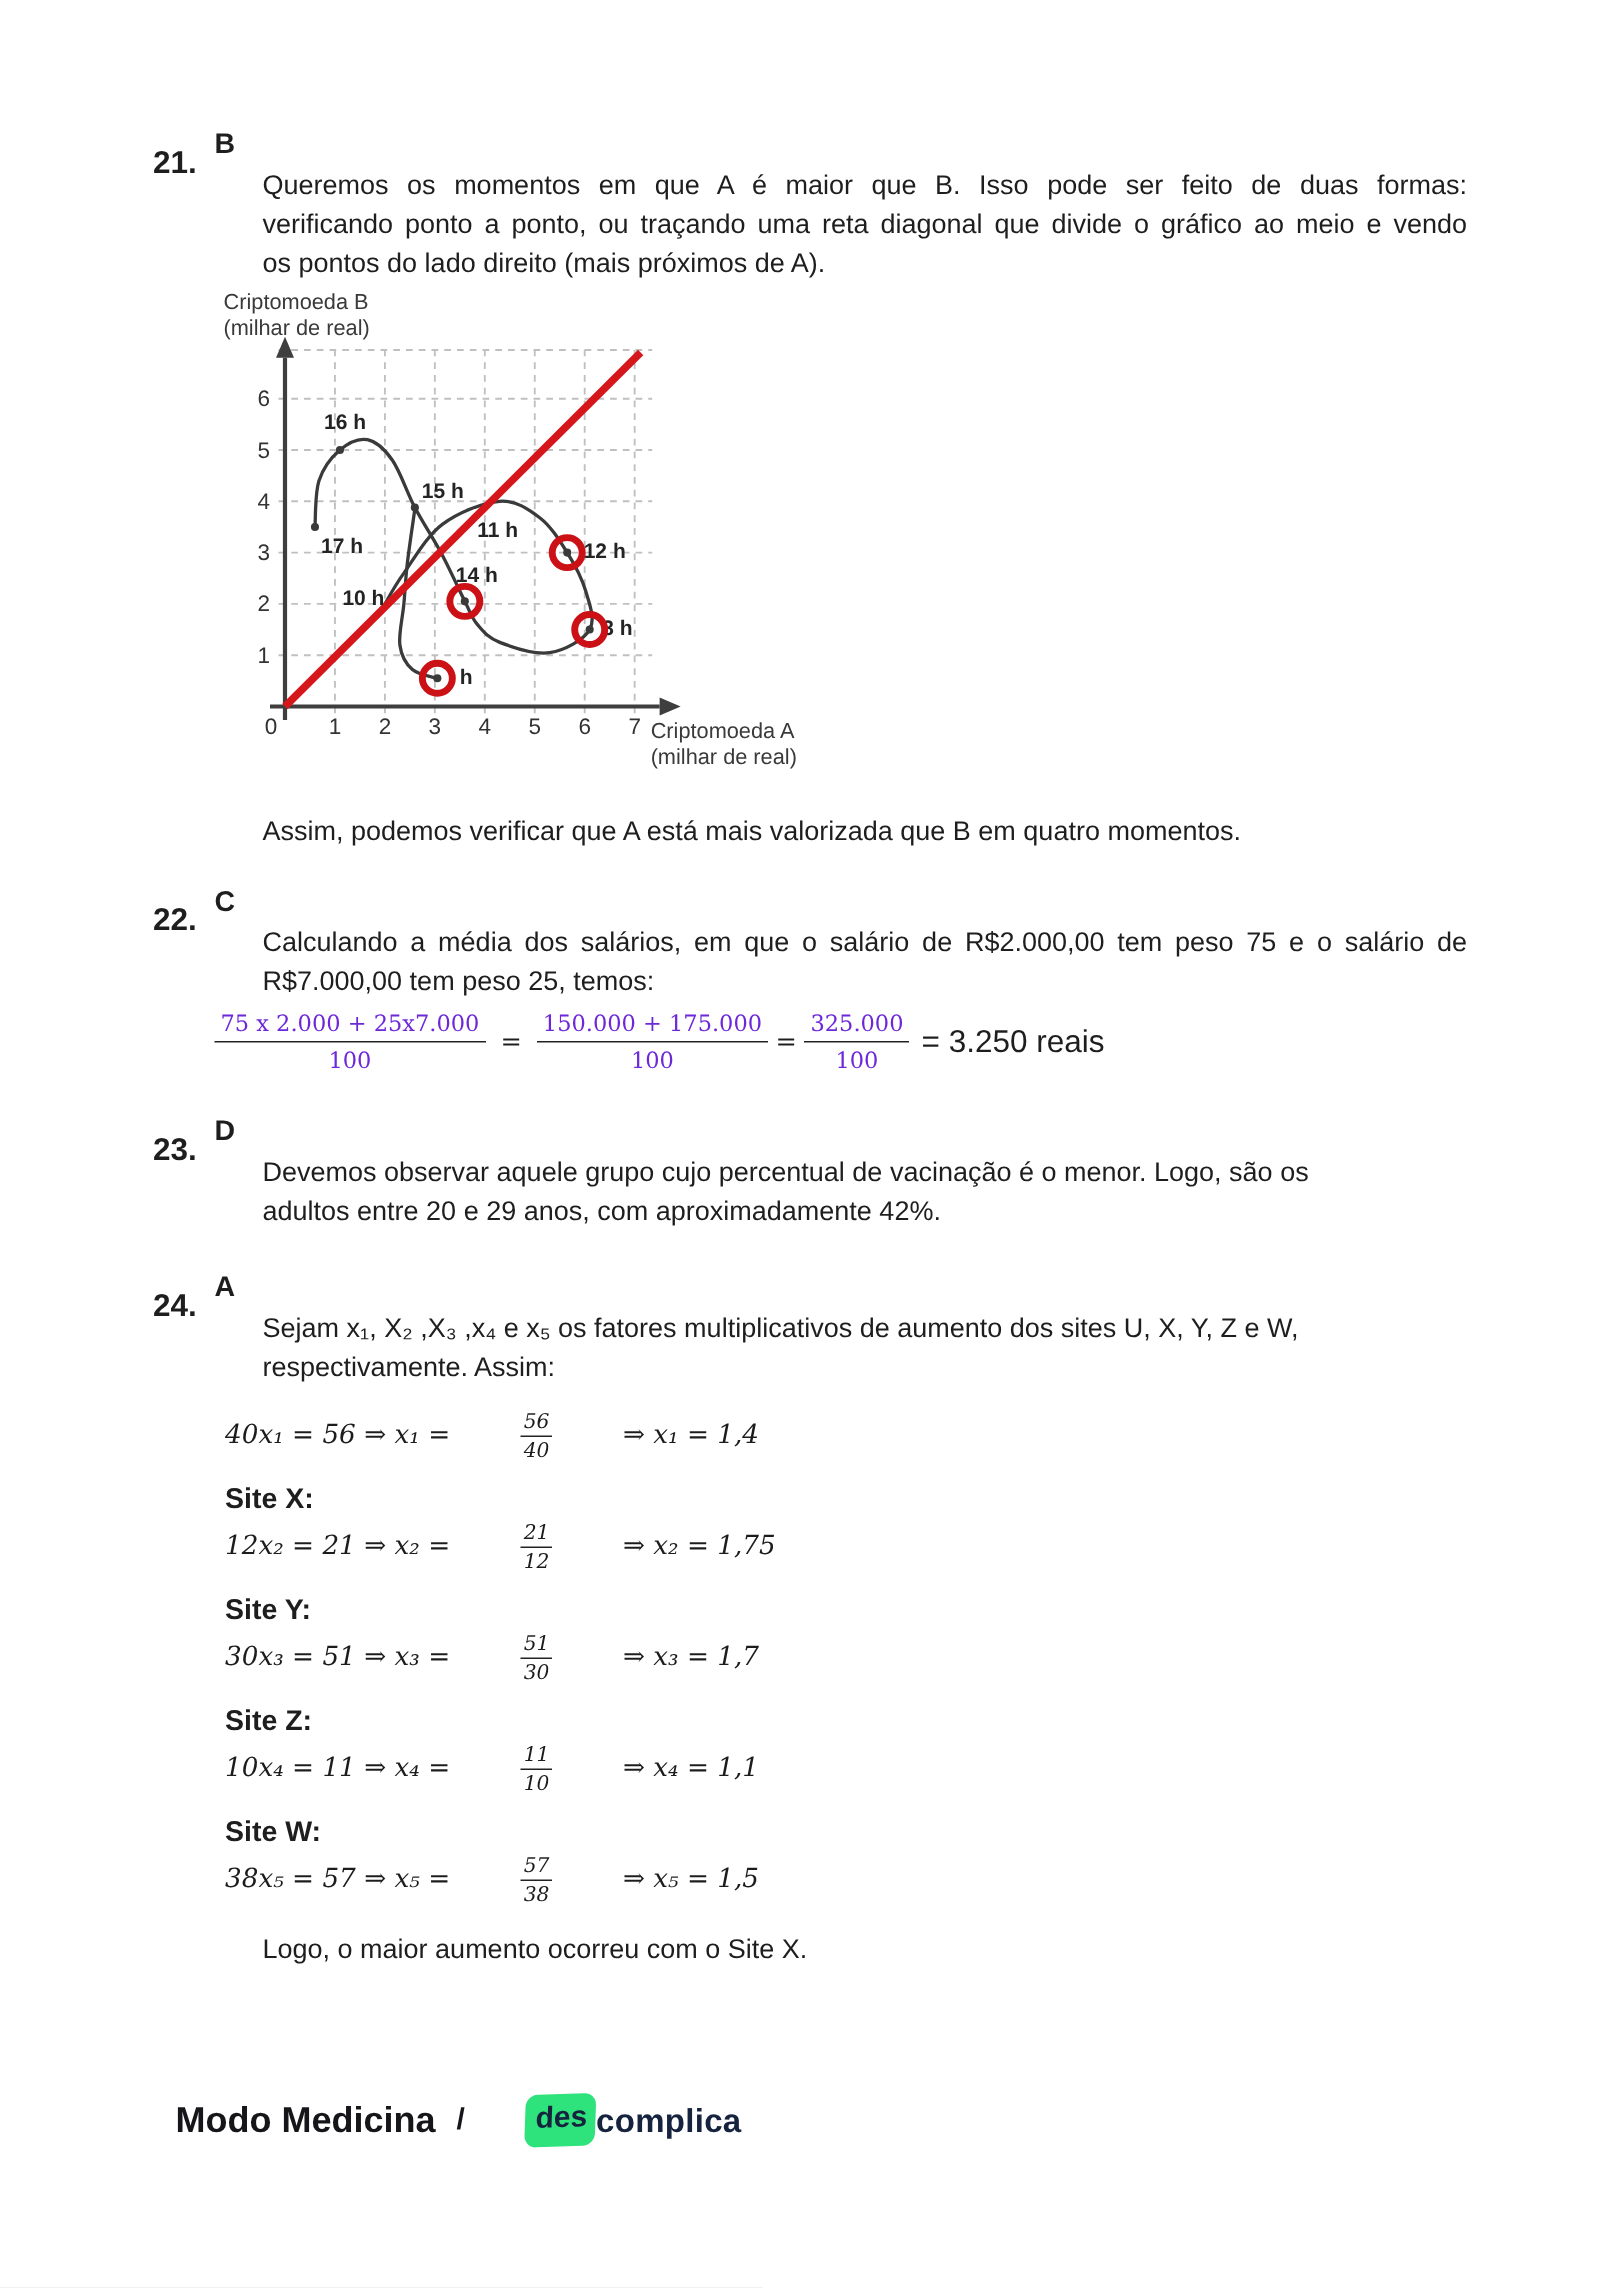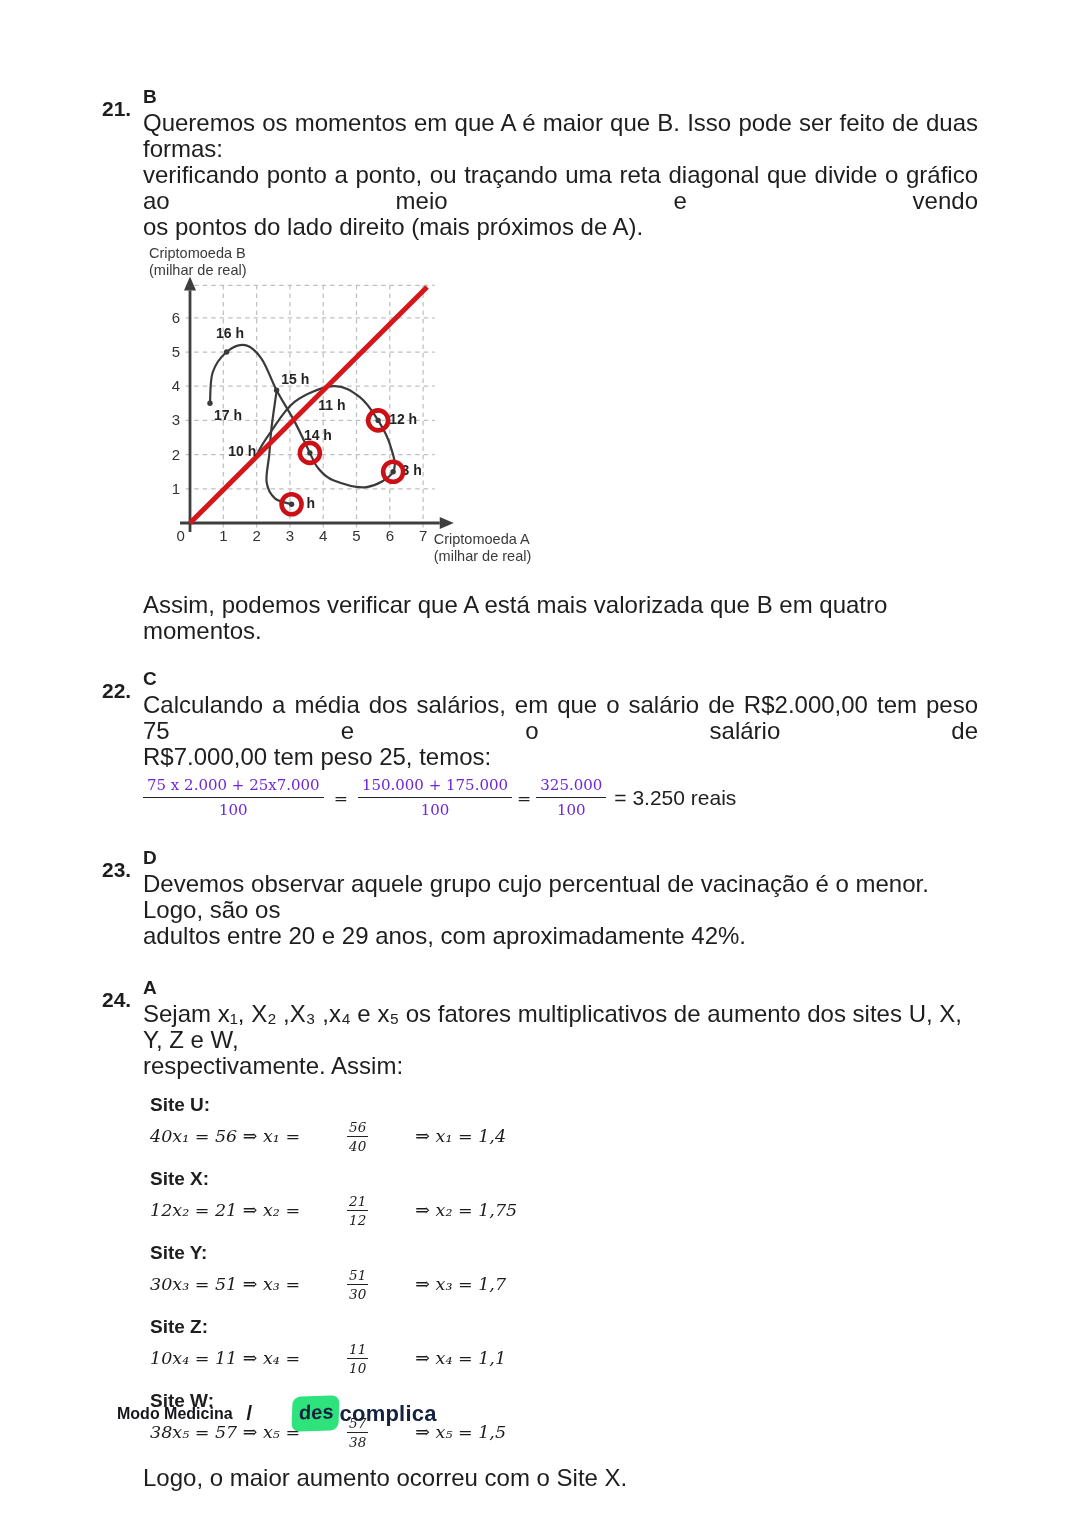"Queremos os momentos em que" .pline { font-size: 24px -> 18px; margin-left: none -> 32px }
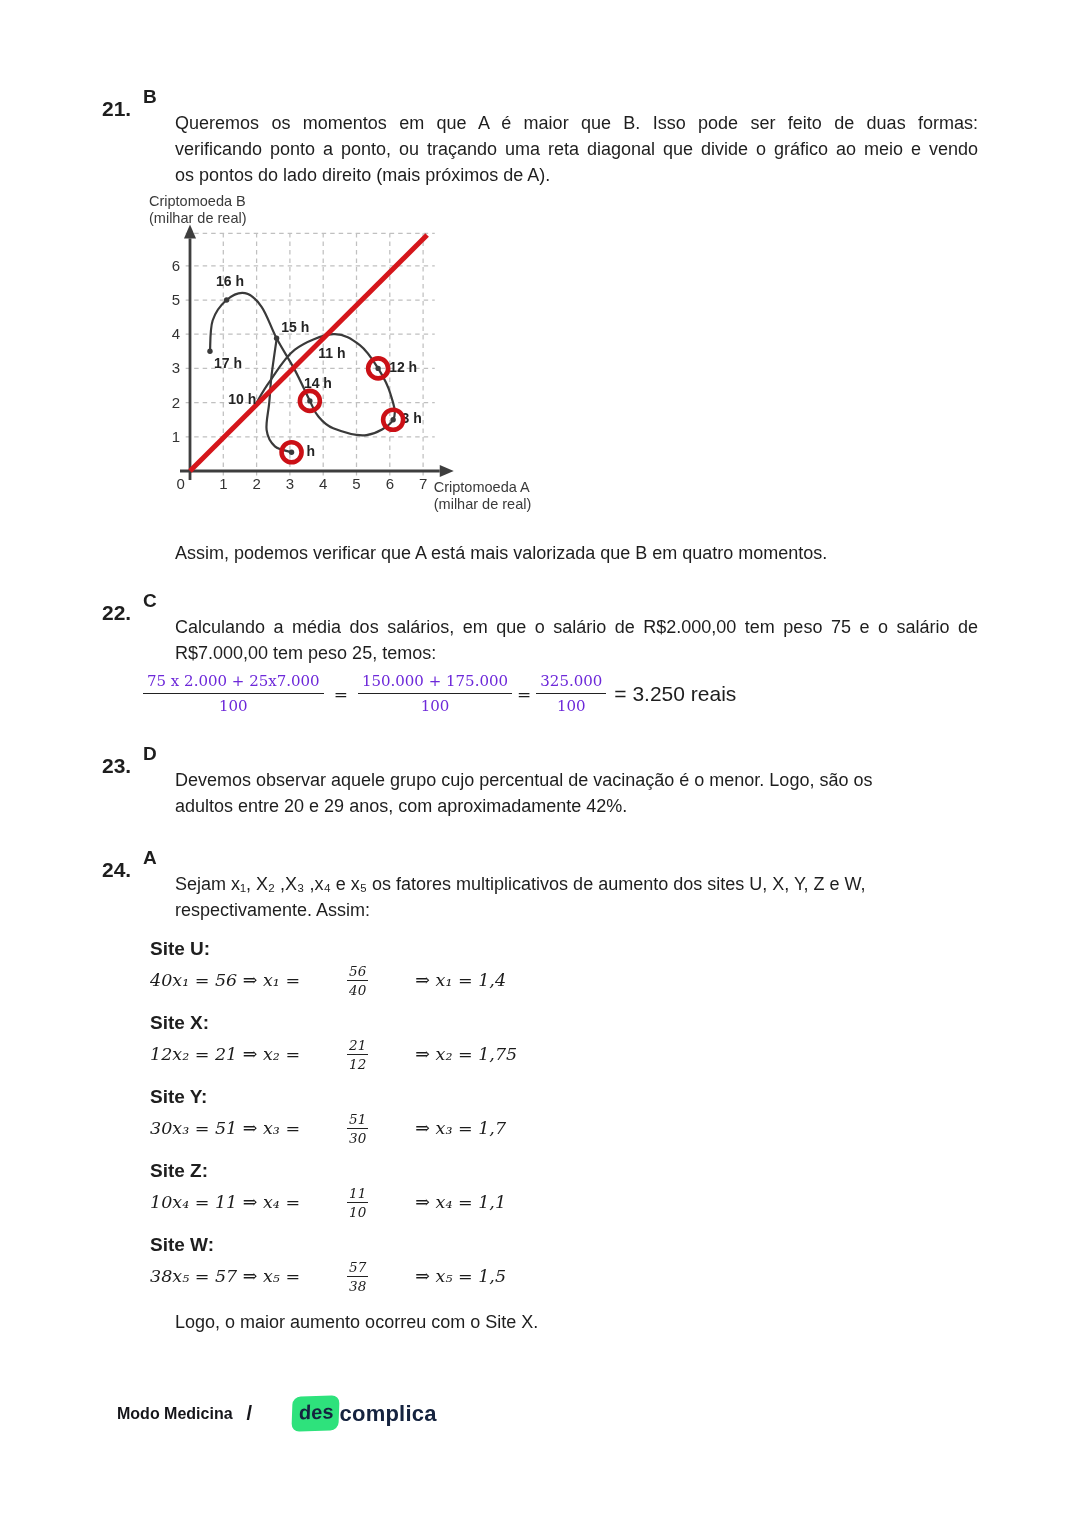"Site U:" div.site-label { html: <div>Site U:</div> -> none }
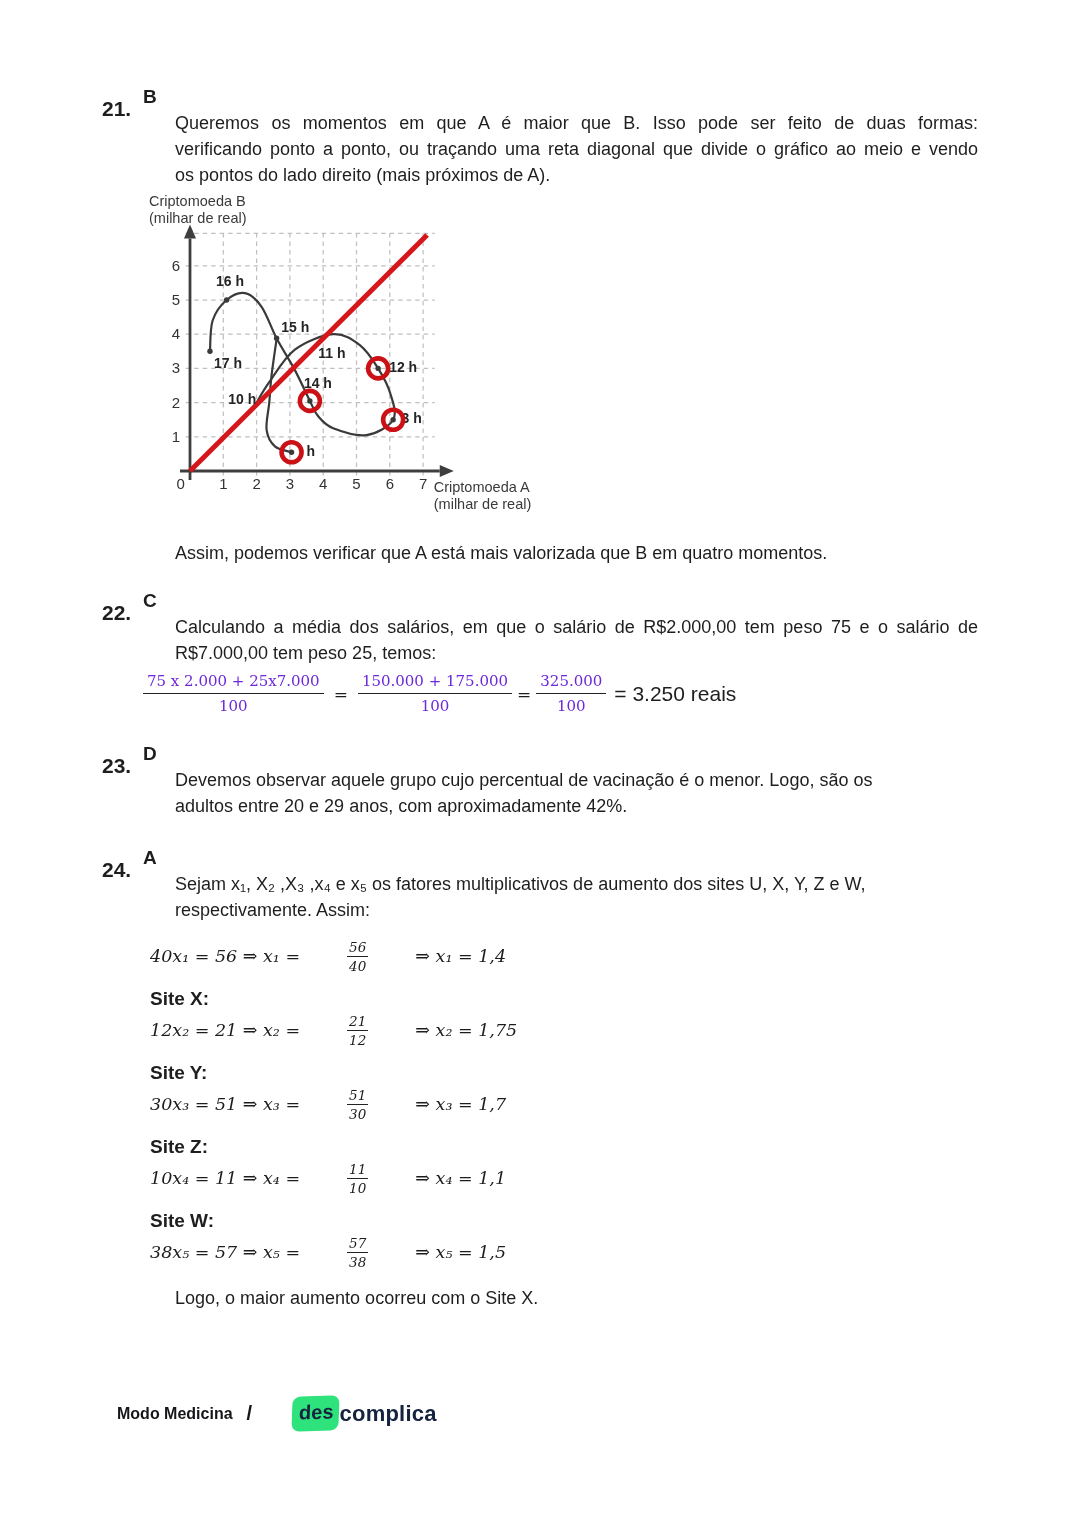"Modo Medicina" .brand { font-size: 16px -> 24px }
